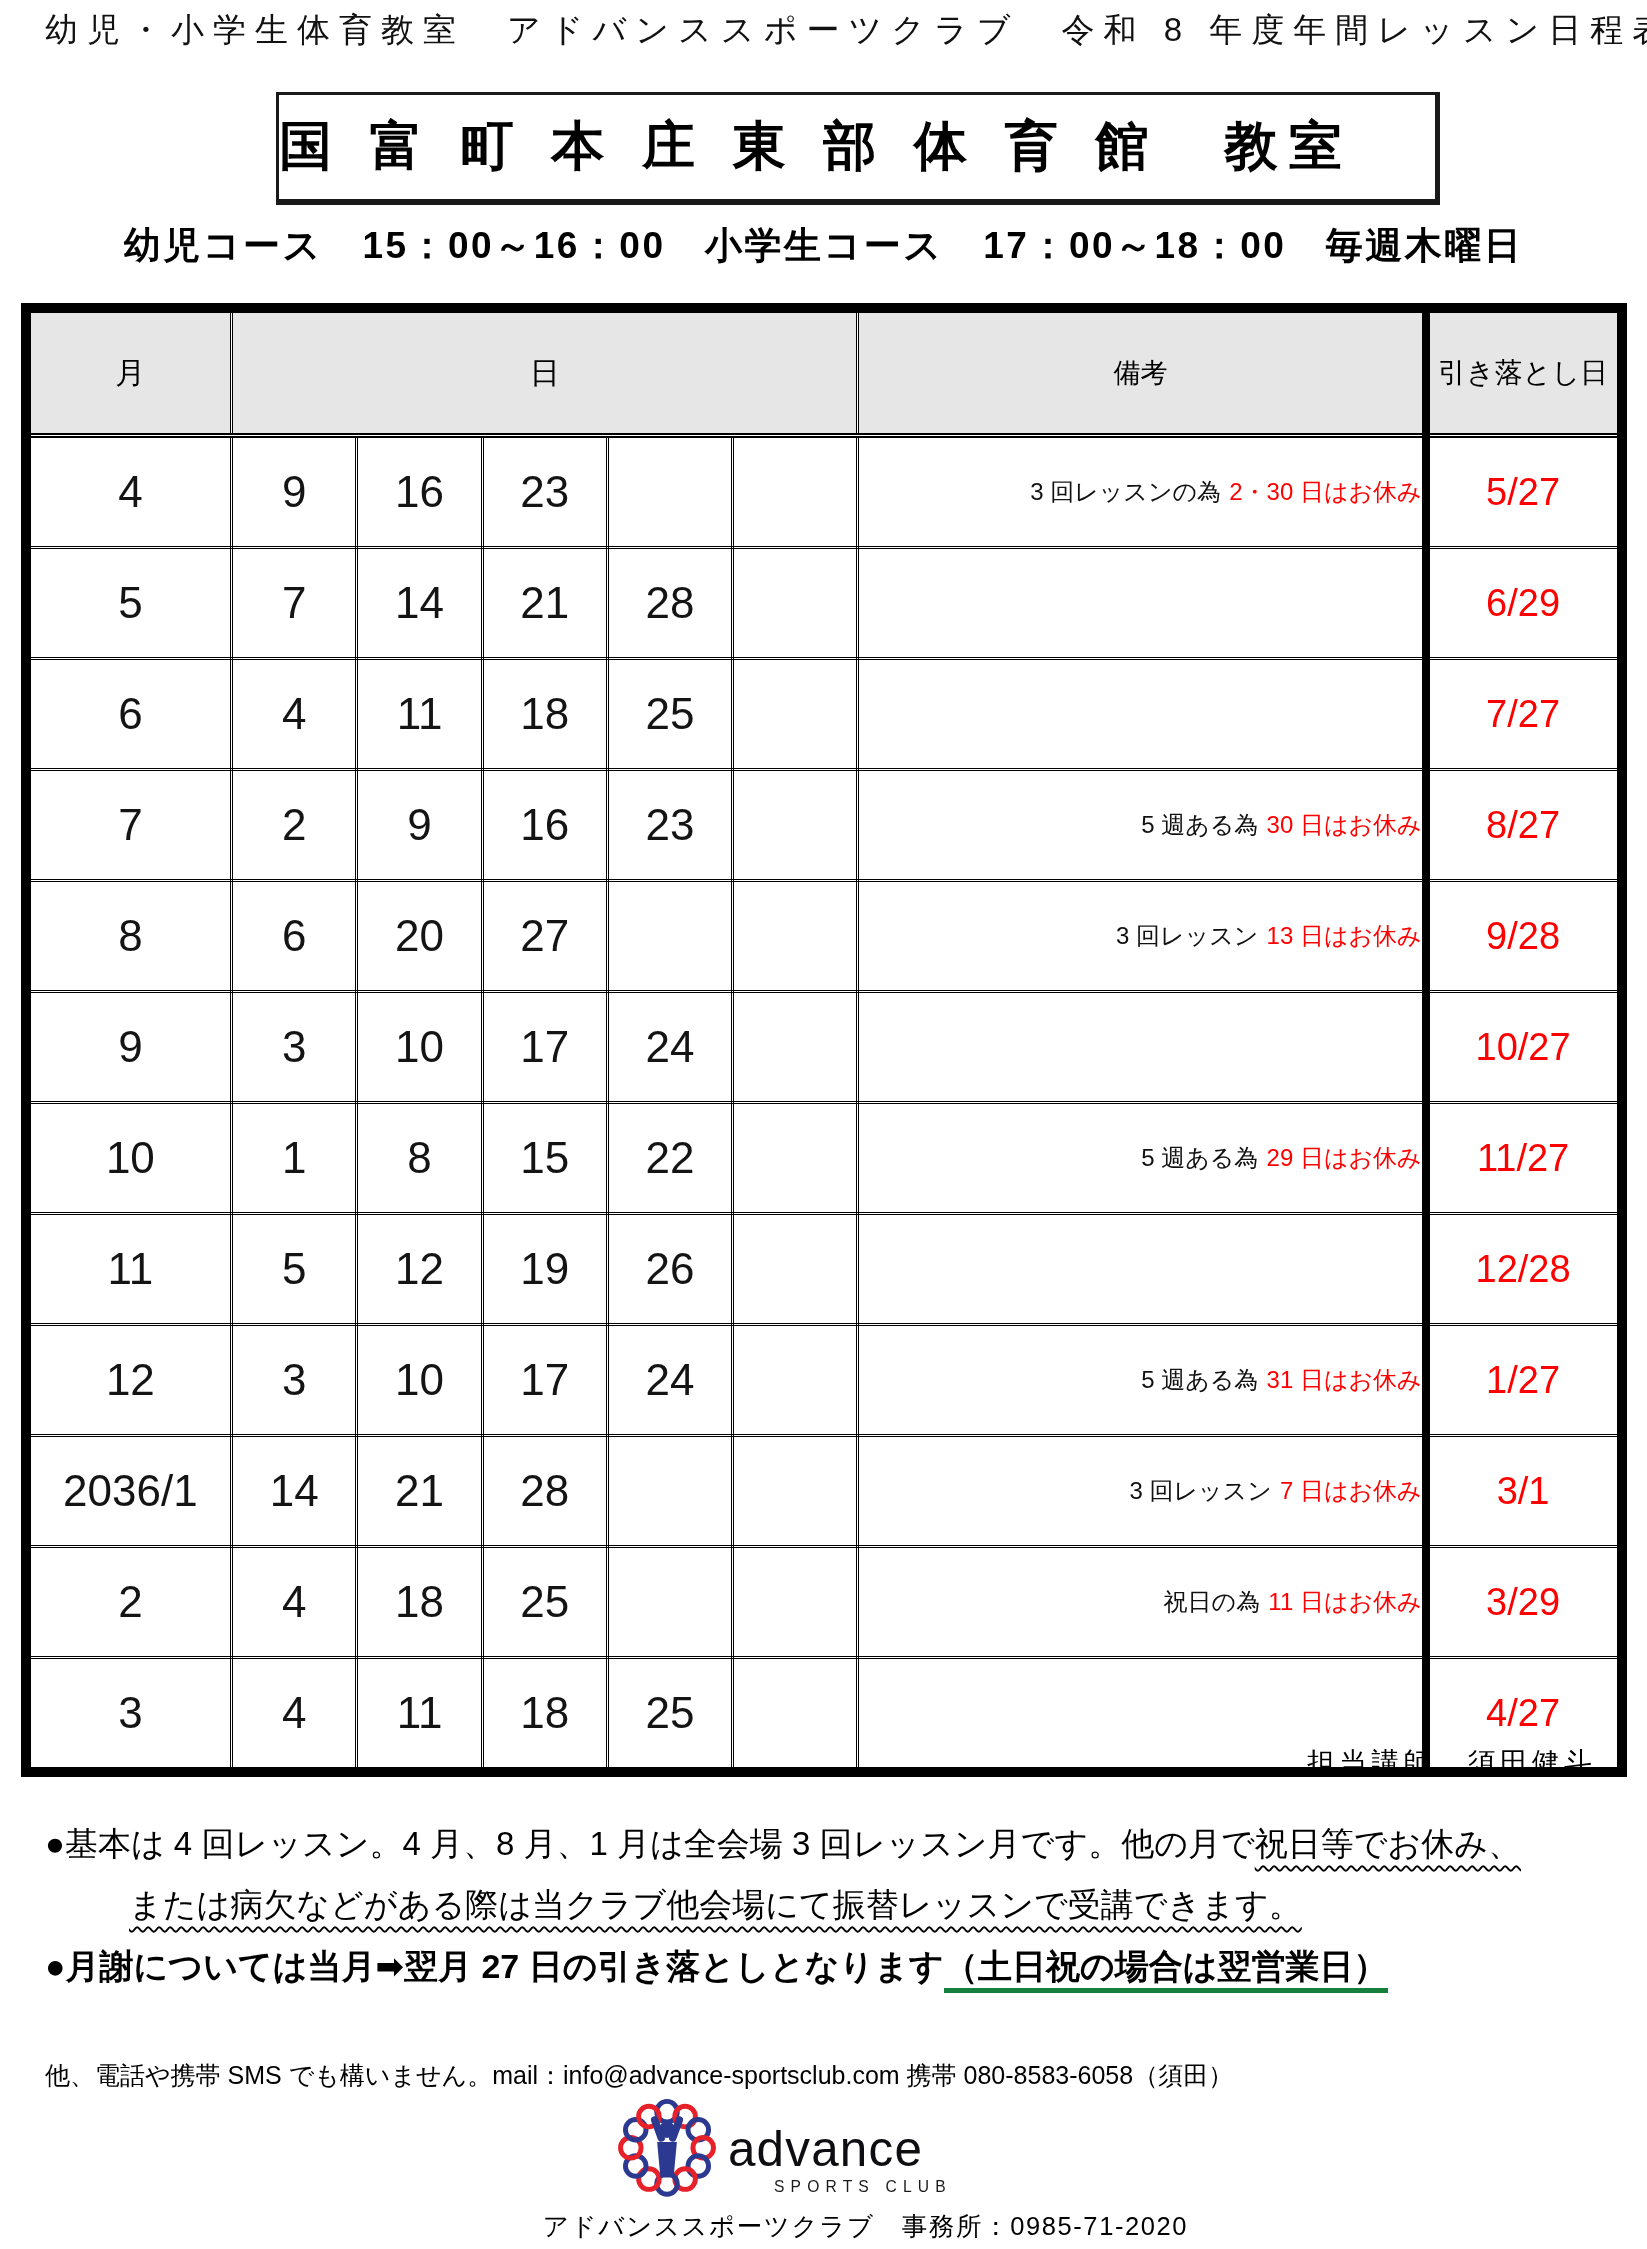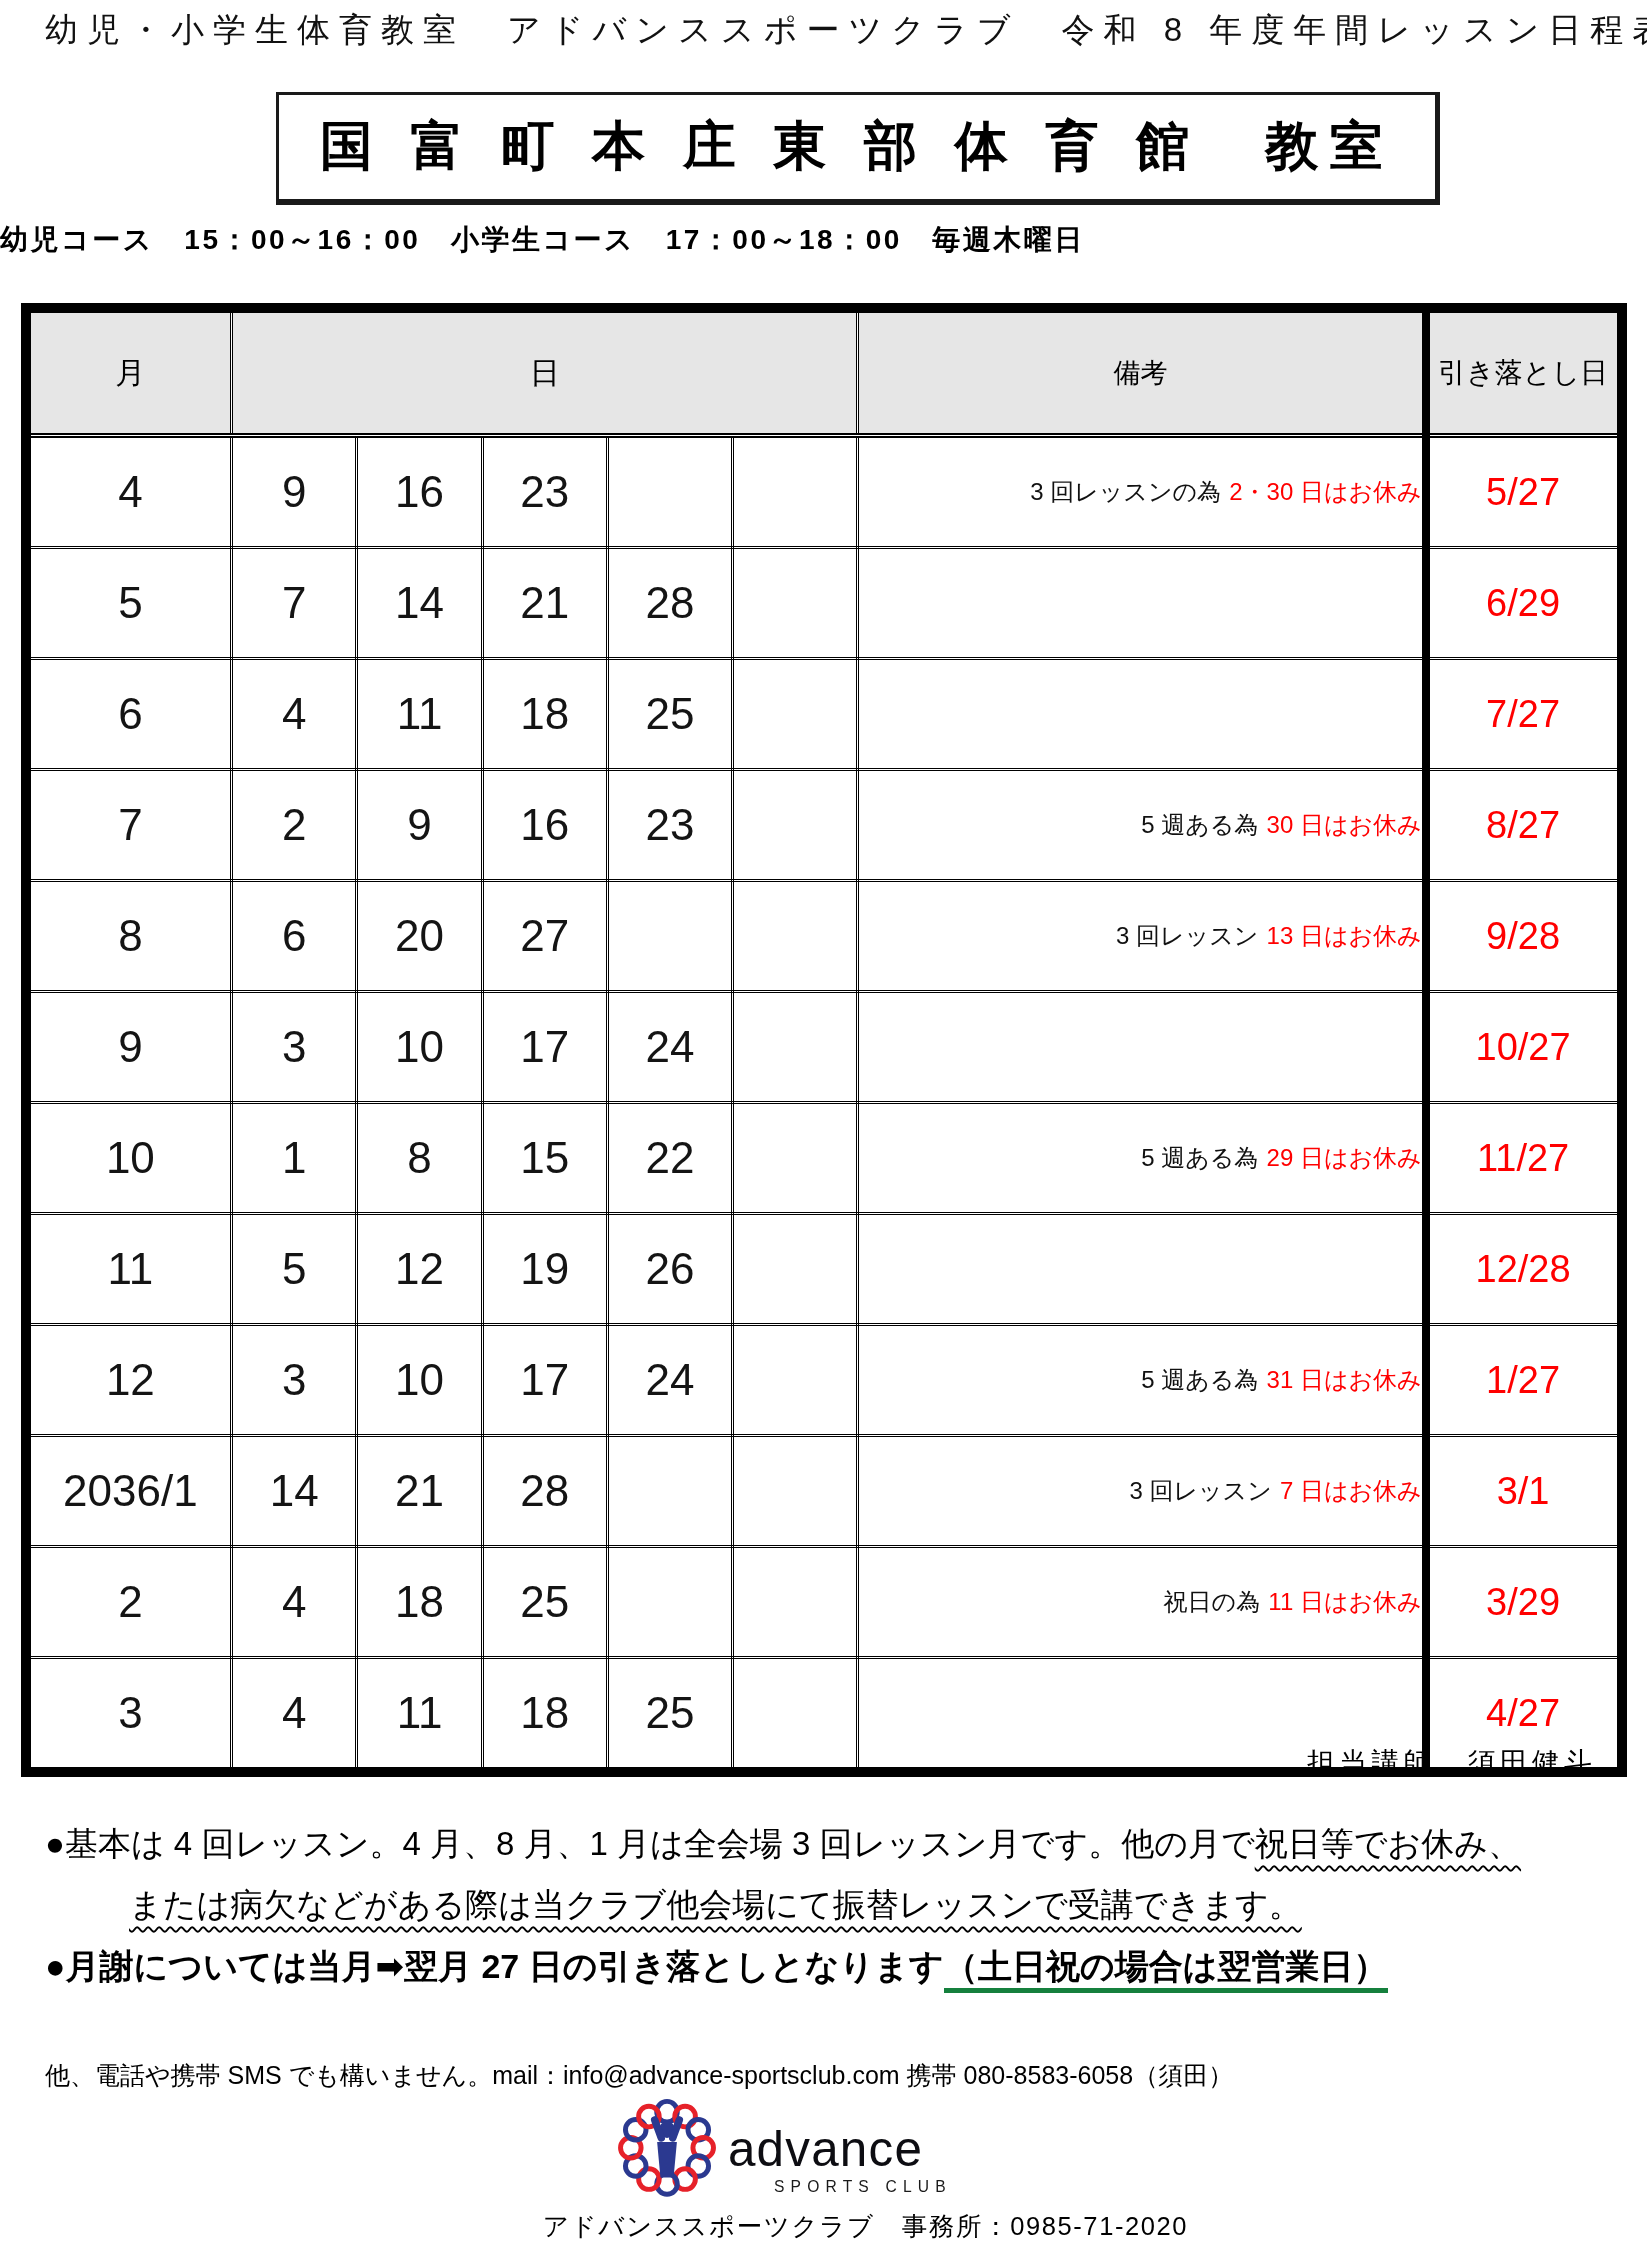"国 富 町 本 庄" .title-box { justify-content: center -> flex-start }
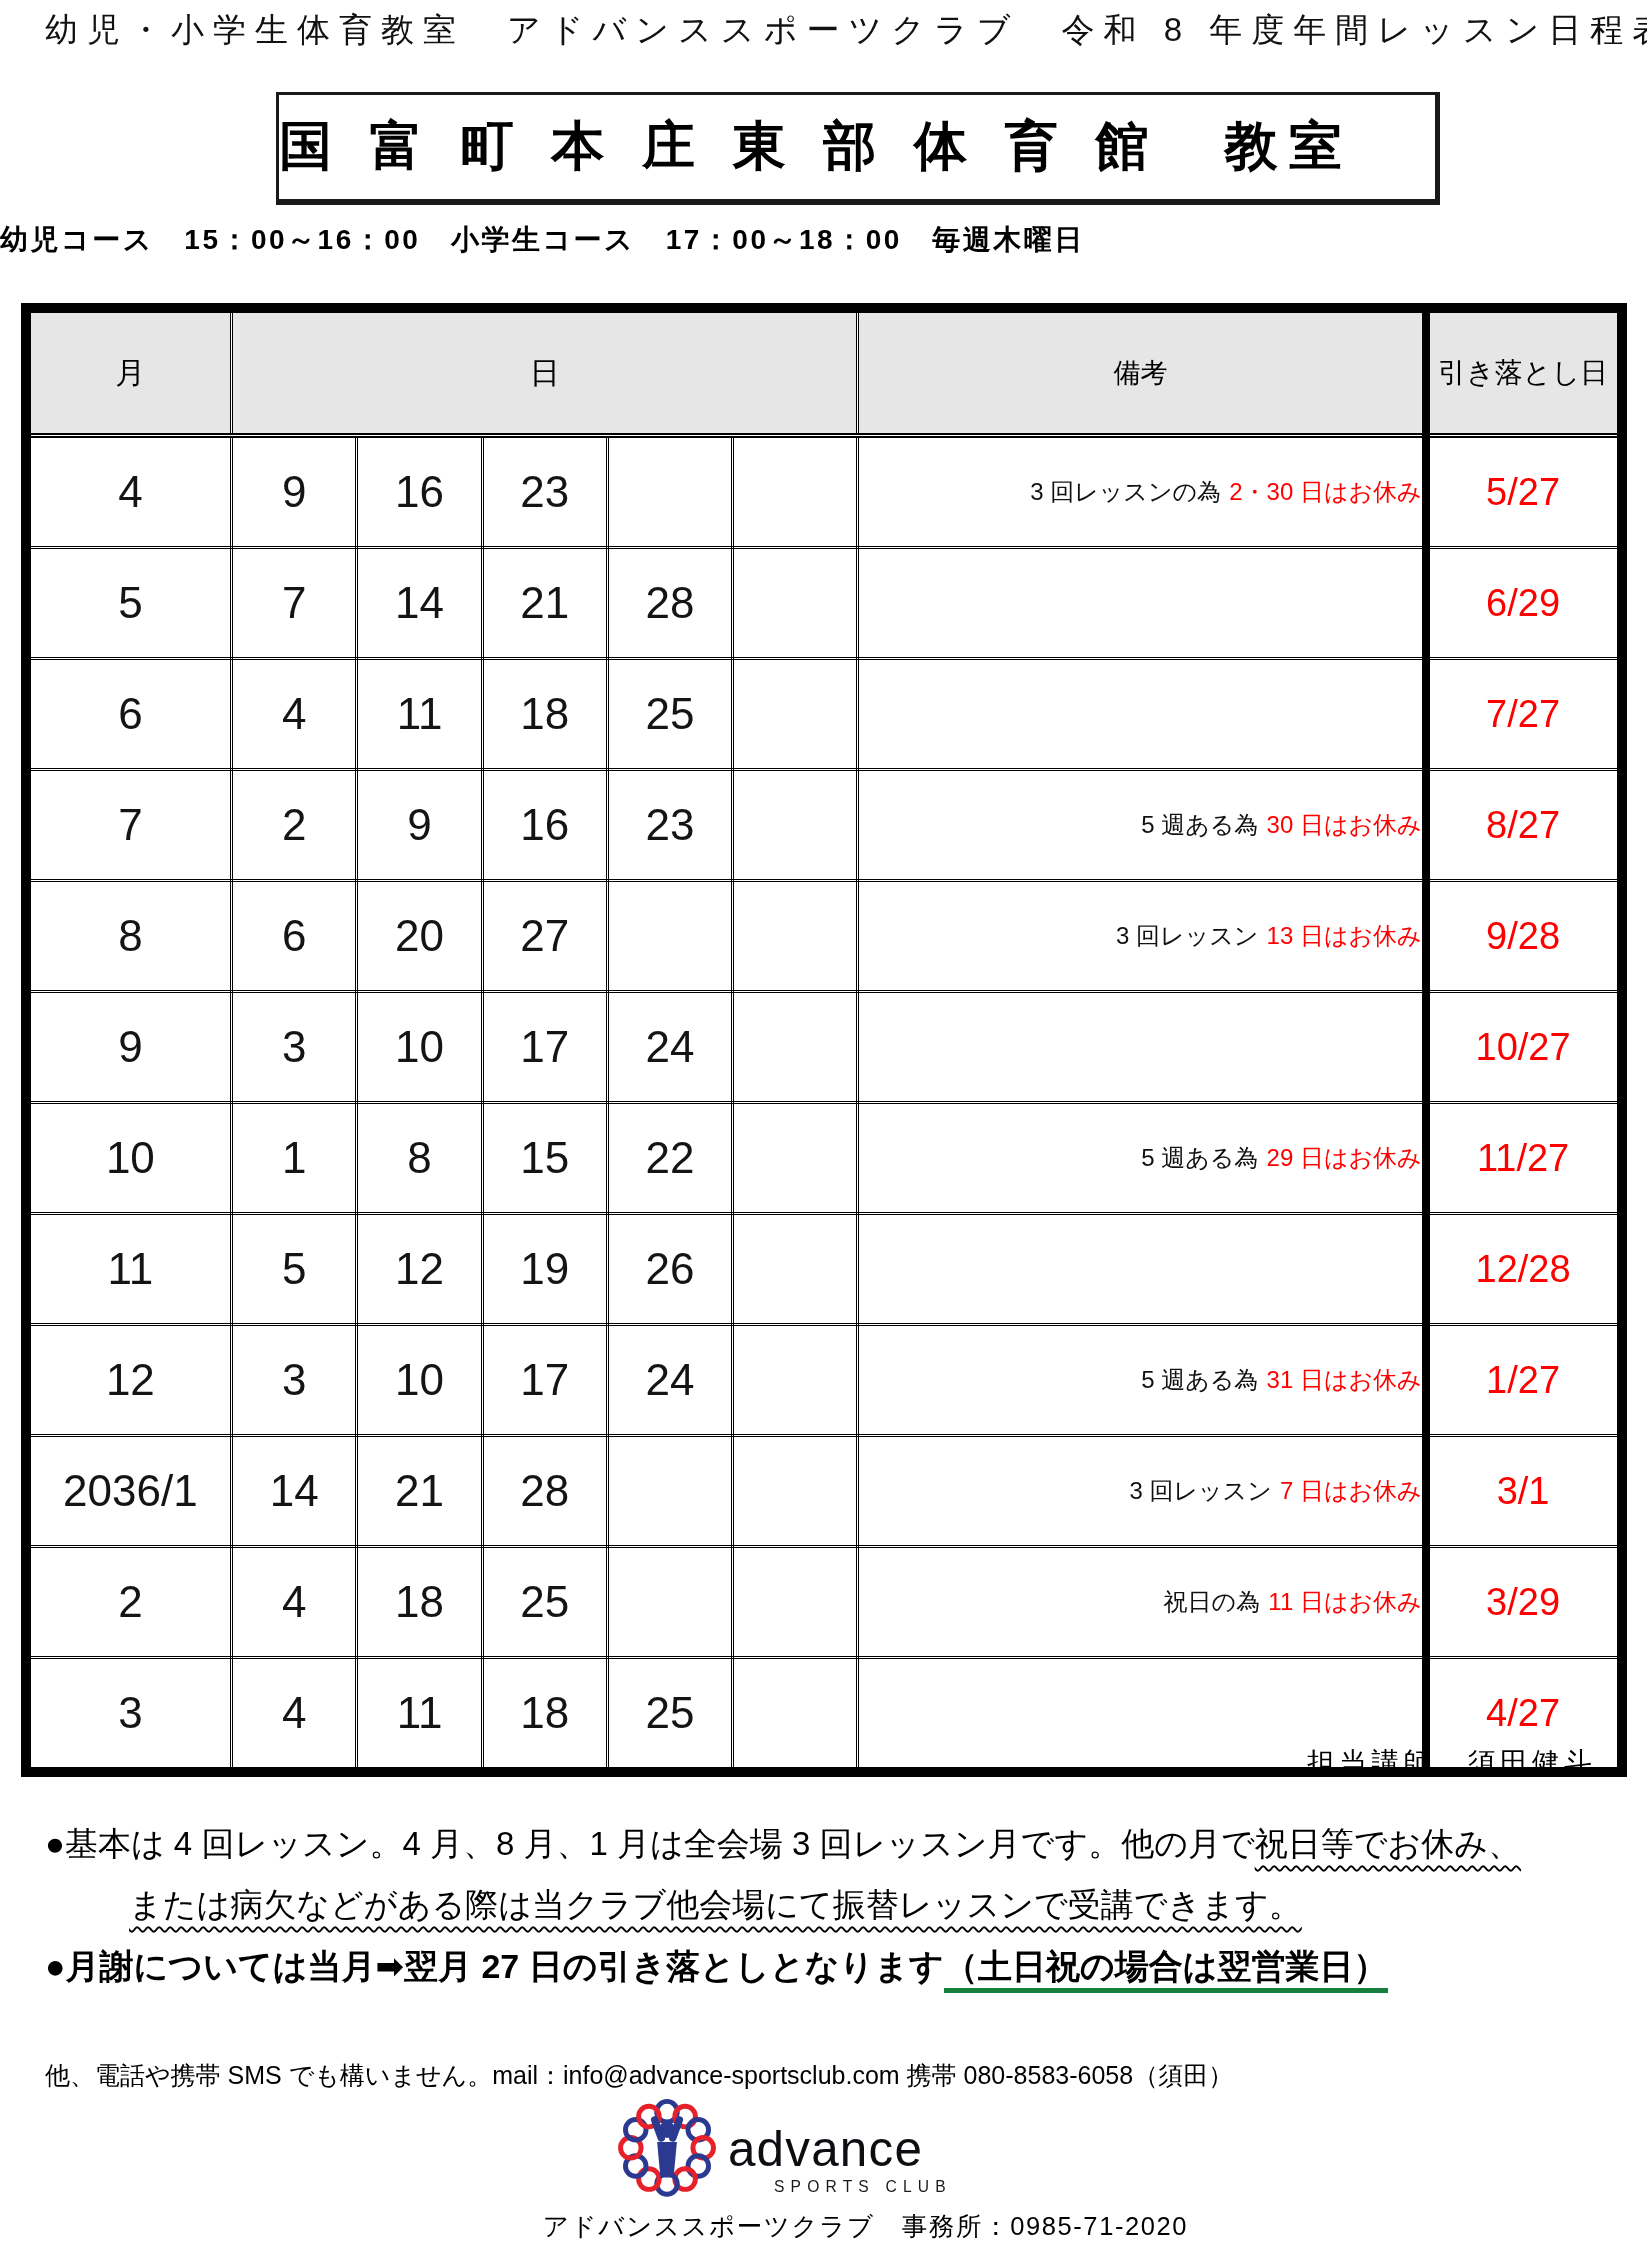"幼児コース 15：00～16：00 小学生コース 17：00～18：00" .course-line { font-size: 28px -> 37px; text-align: left -> center }
